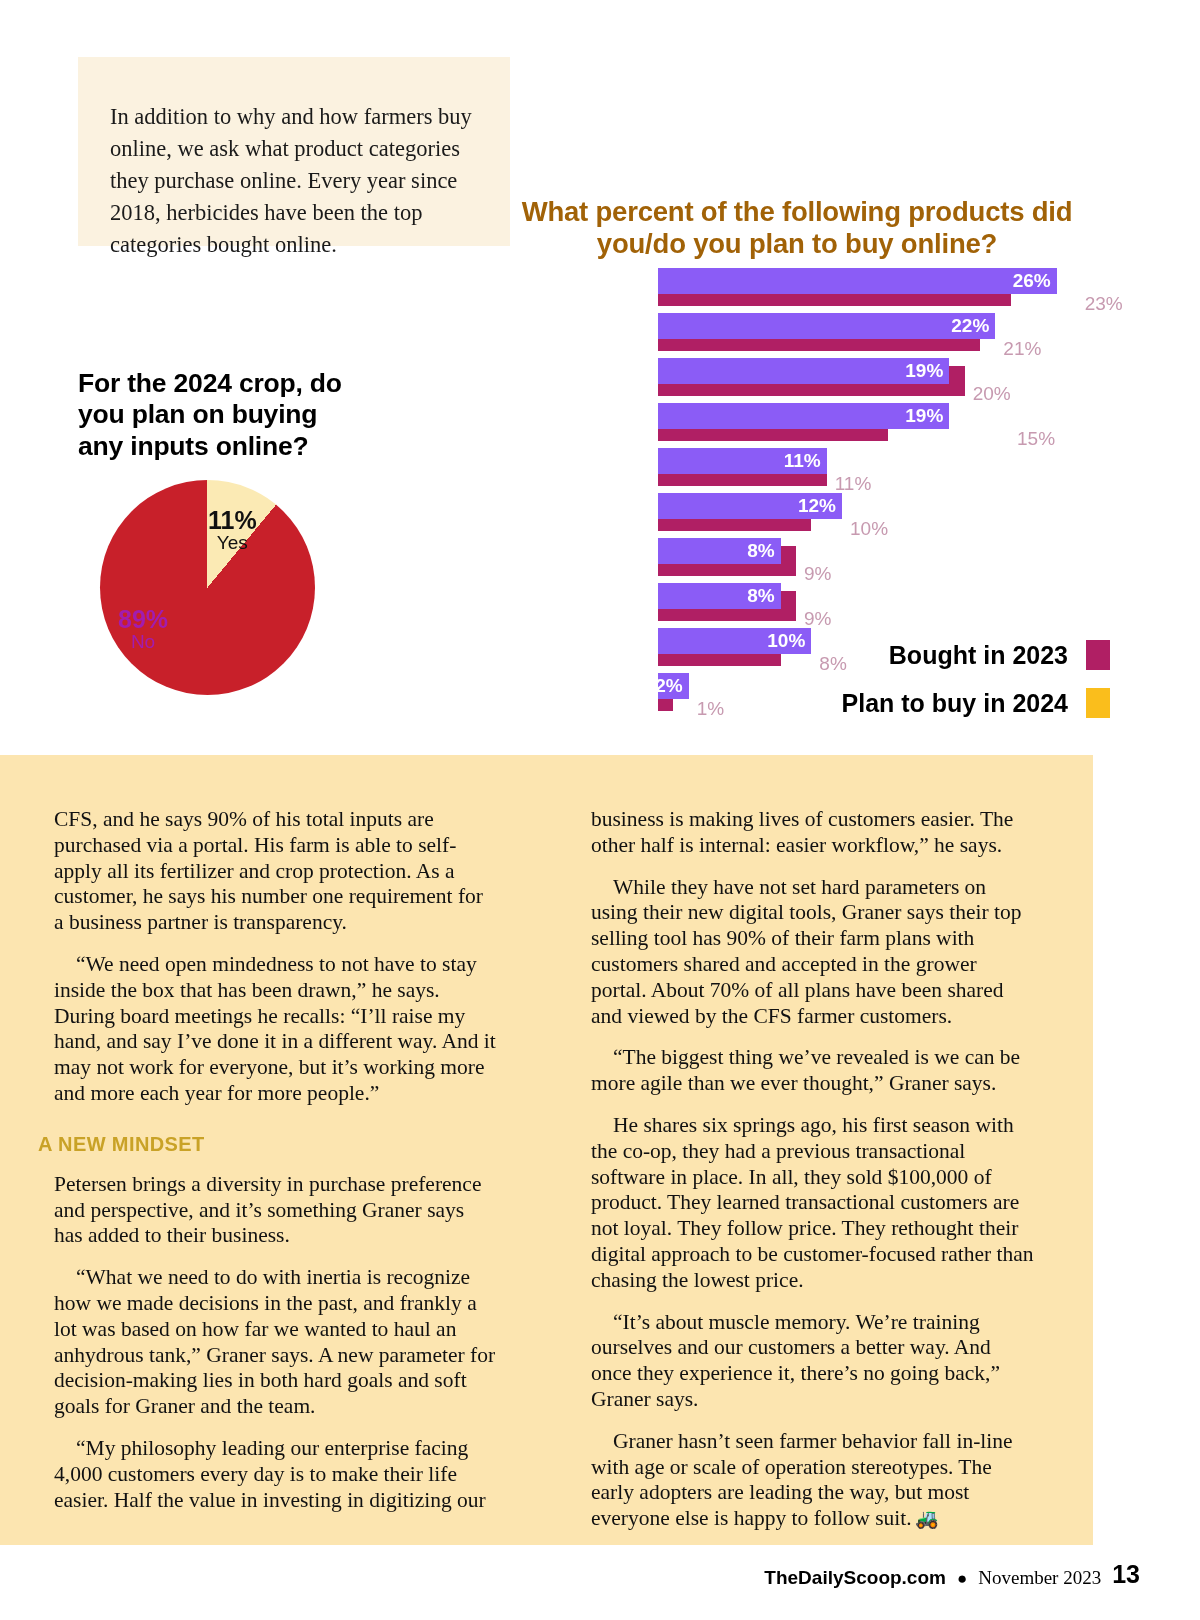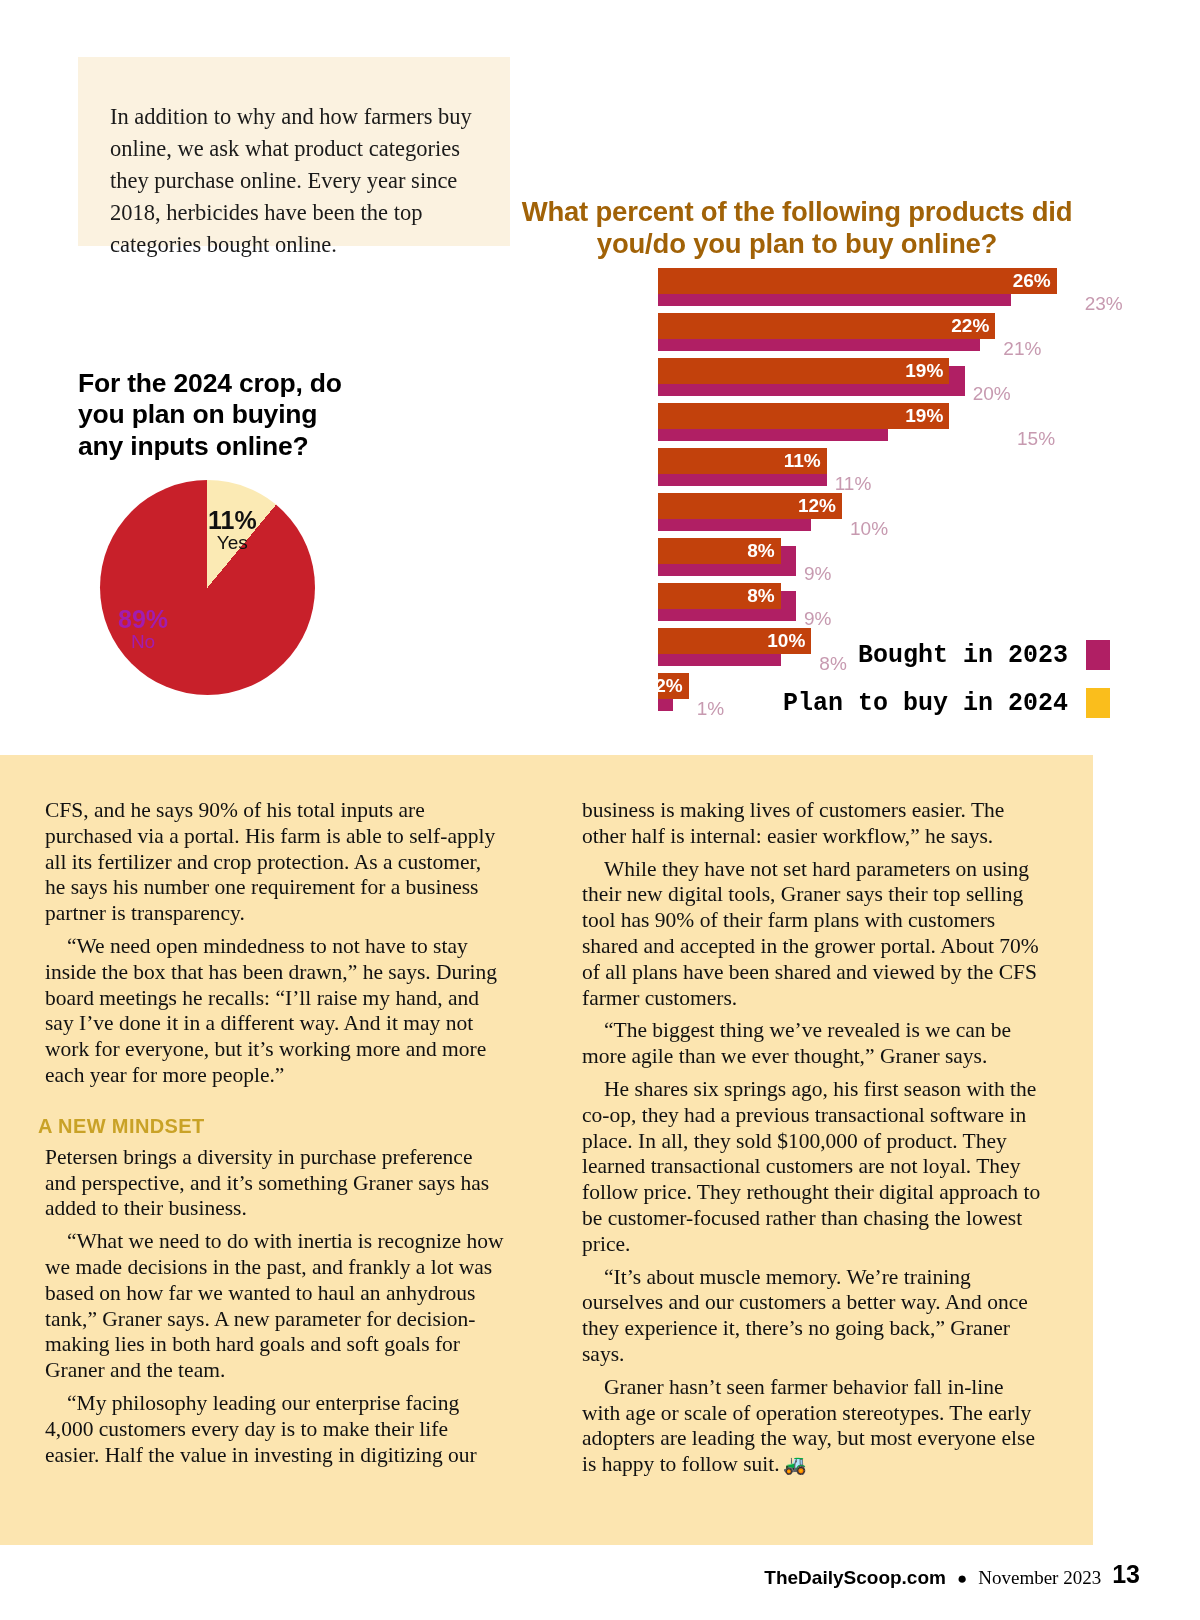"26%" .bar-cur { background: #c2410c -> #8b5cf6 }
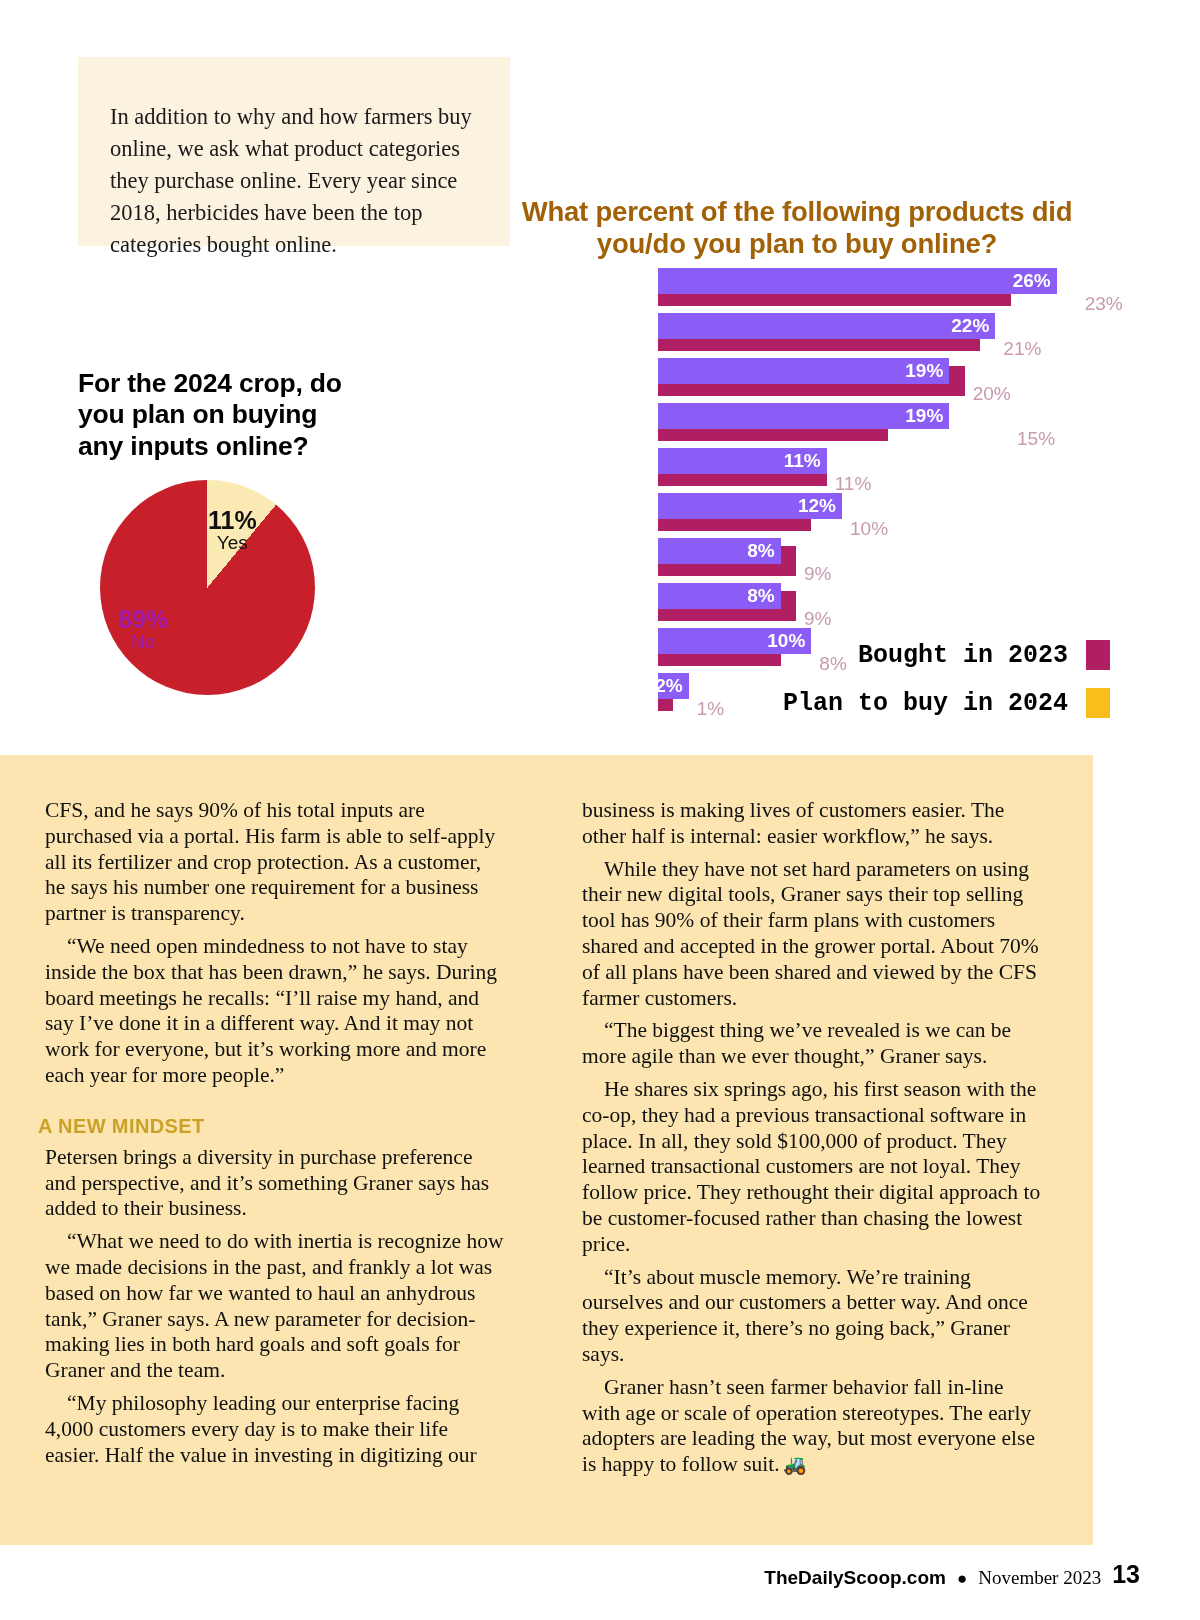"Bought in 2023" .legend-label { font-family: Liberation Mono, monospace -> none }
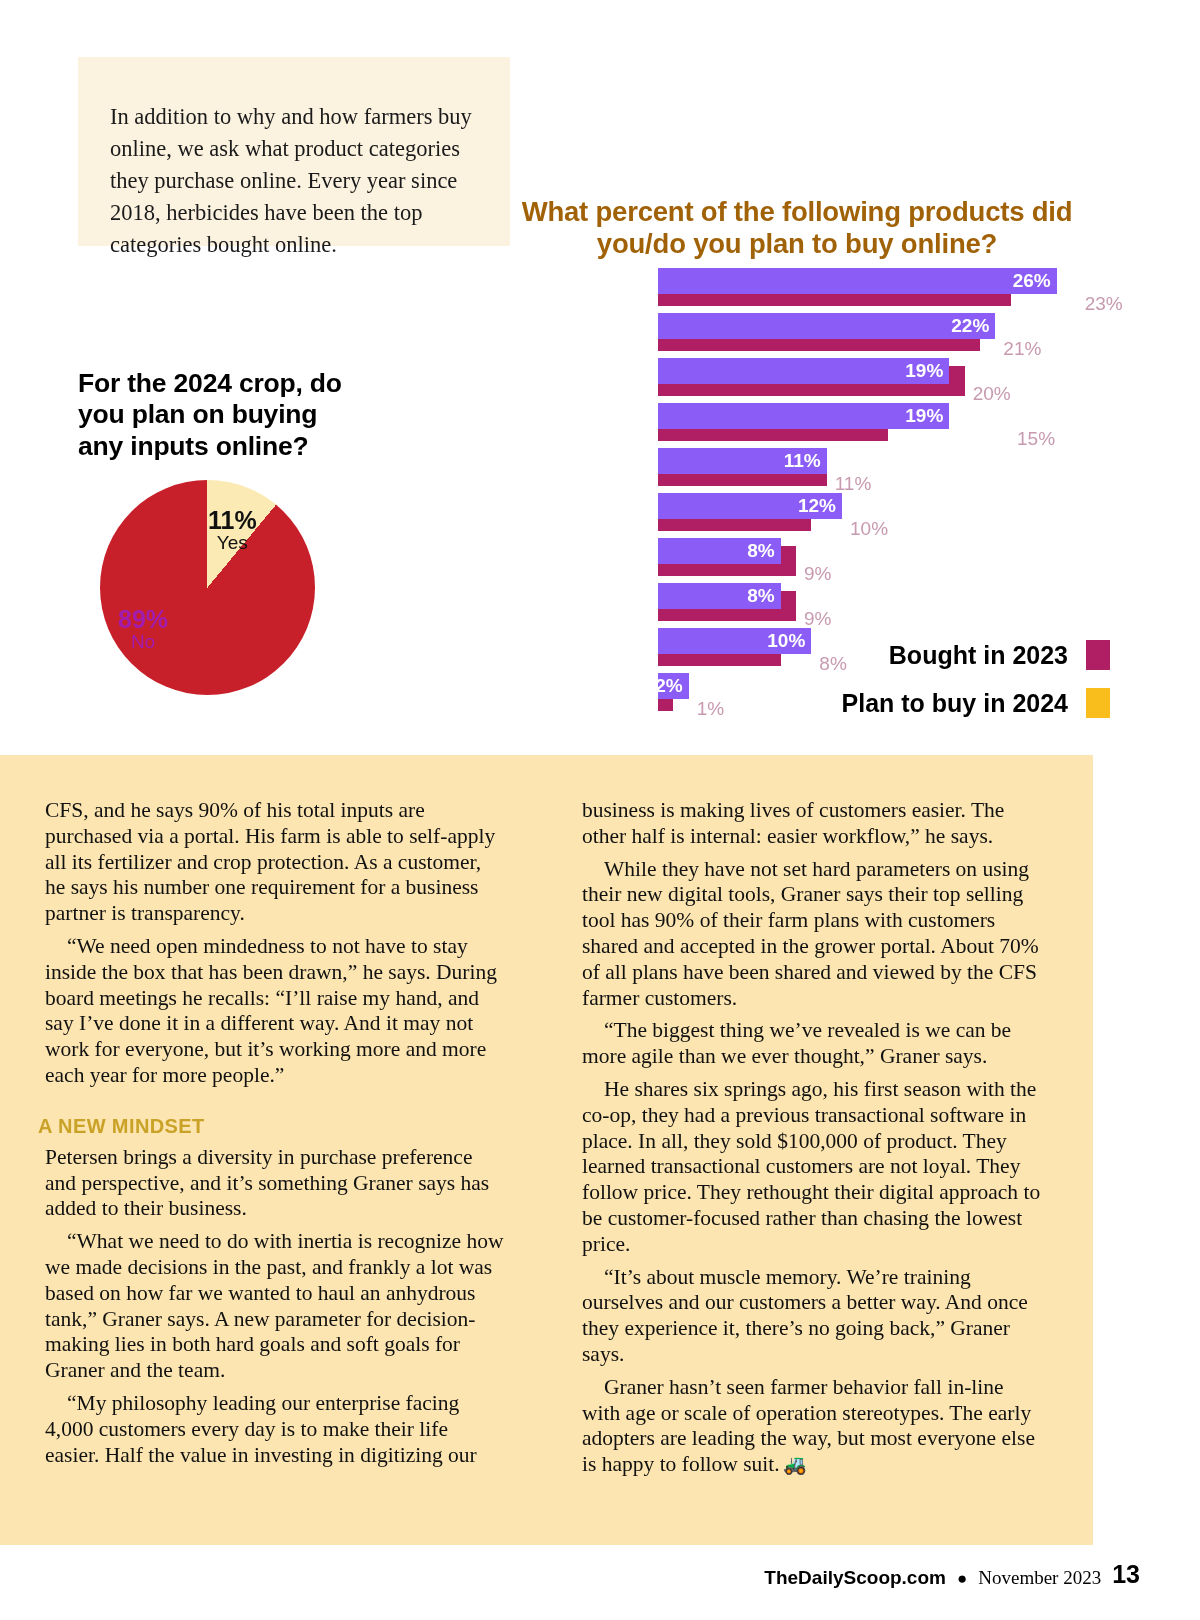"CFS, and he says 90%" .col p { margin: 7px -> 16px }
